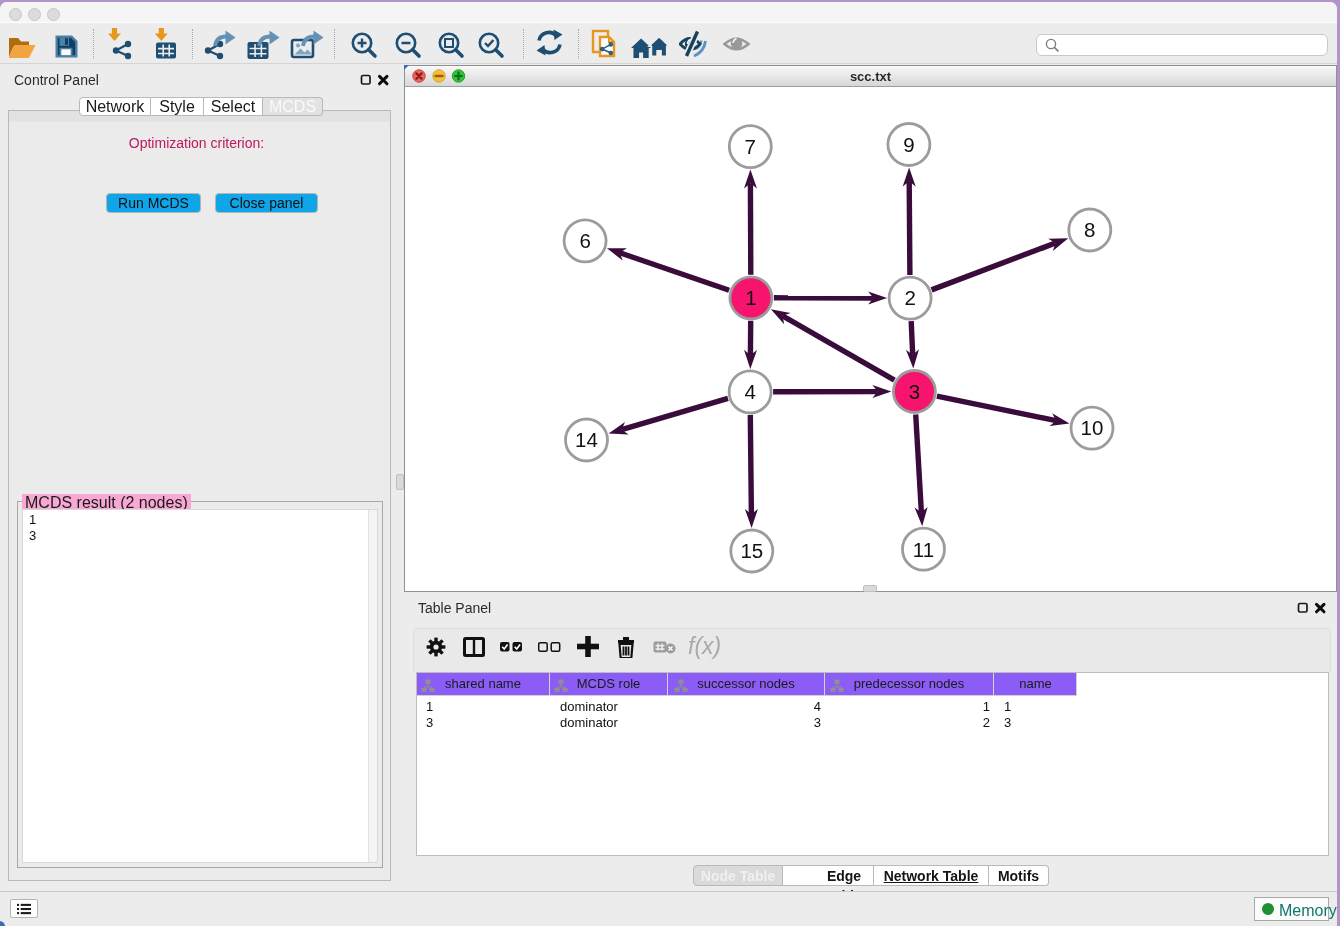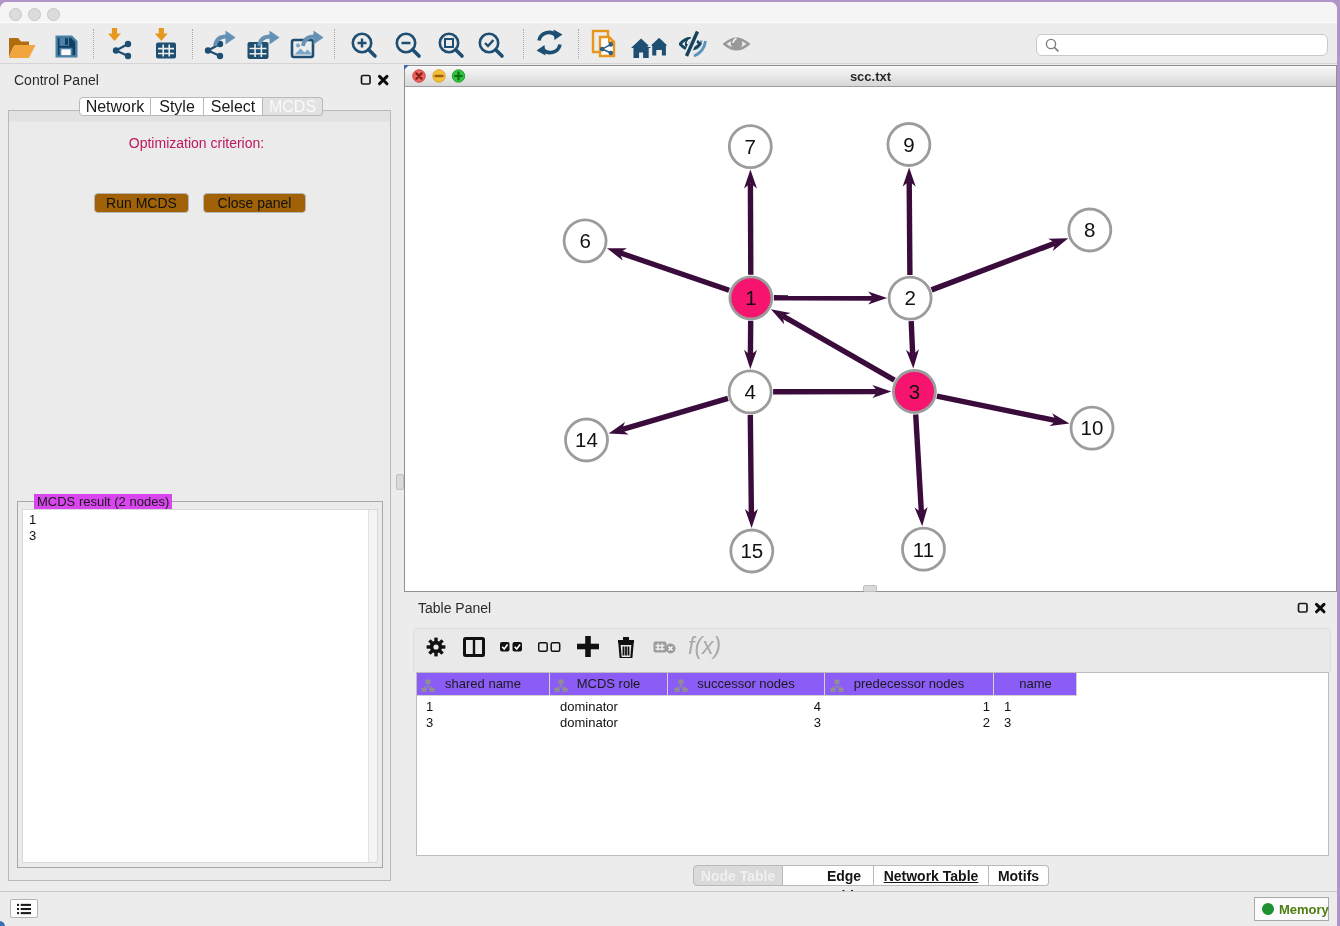"Run MCDS" .btn { background: #a16207 -> #0ea5e9; margin-left: none -> 12px }
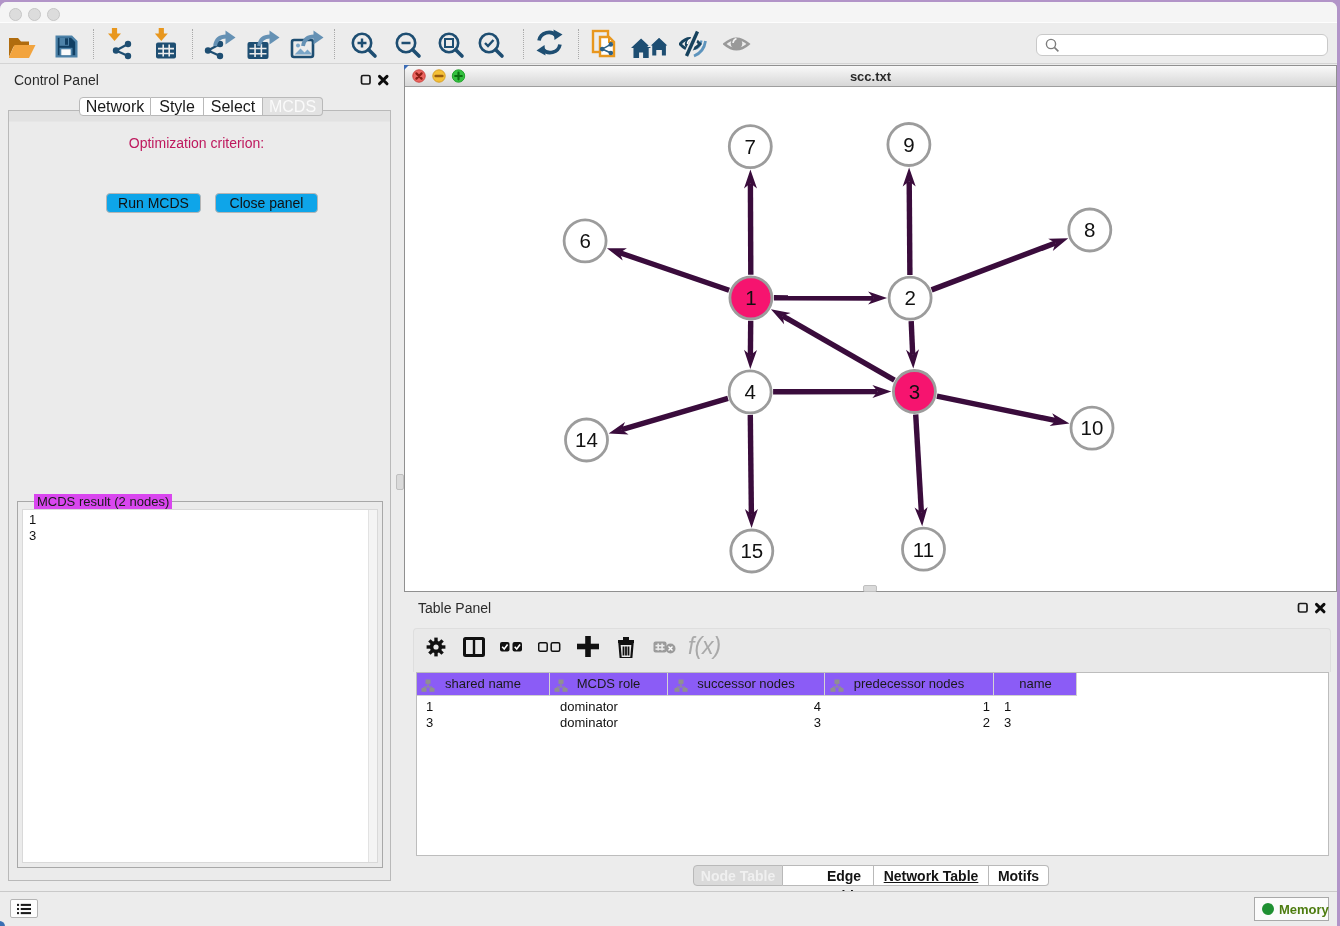"MCDS result (2 nodes)" #fs-legend { background: #d946ef -> #f9a8d4; font-size: 13px -> 16px; left: 16px -> 4px }
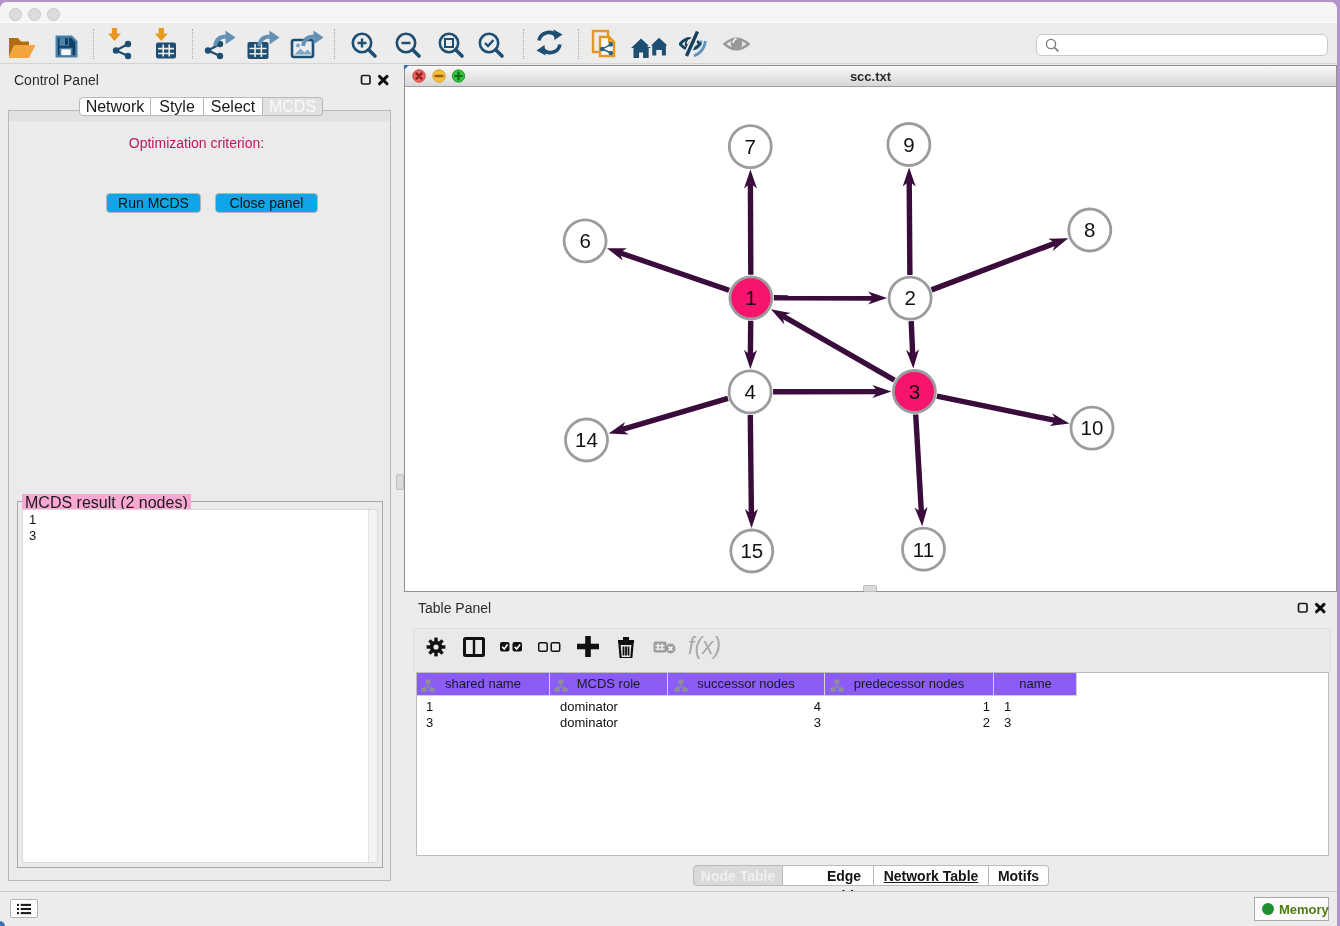"Memory" div.abs { color: #4d7c0f -> #0f766e; font-size: 13px -> 16px; font-weight: bold -> none }
